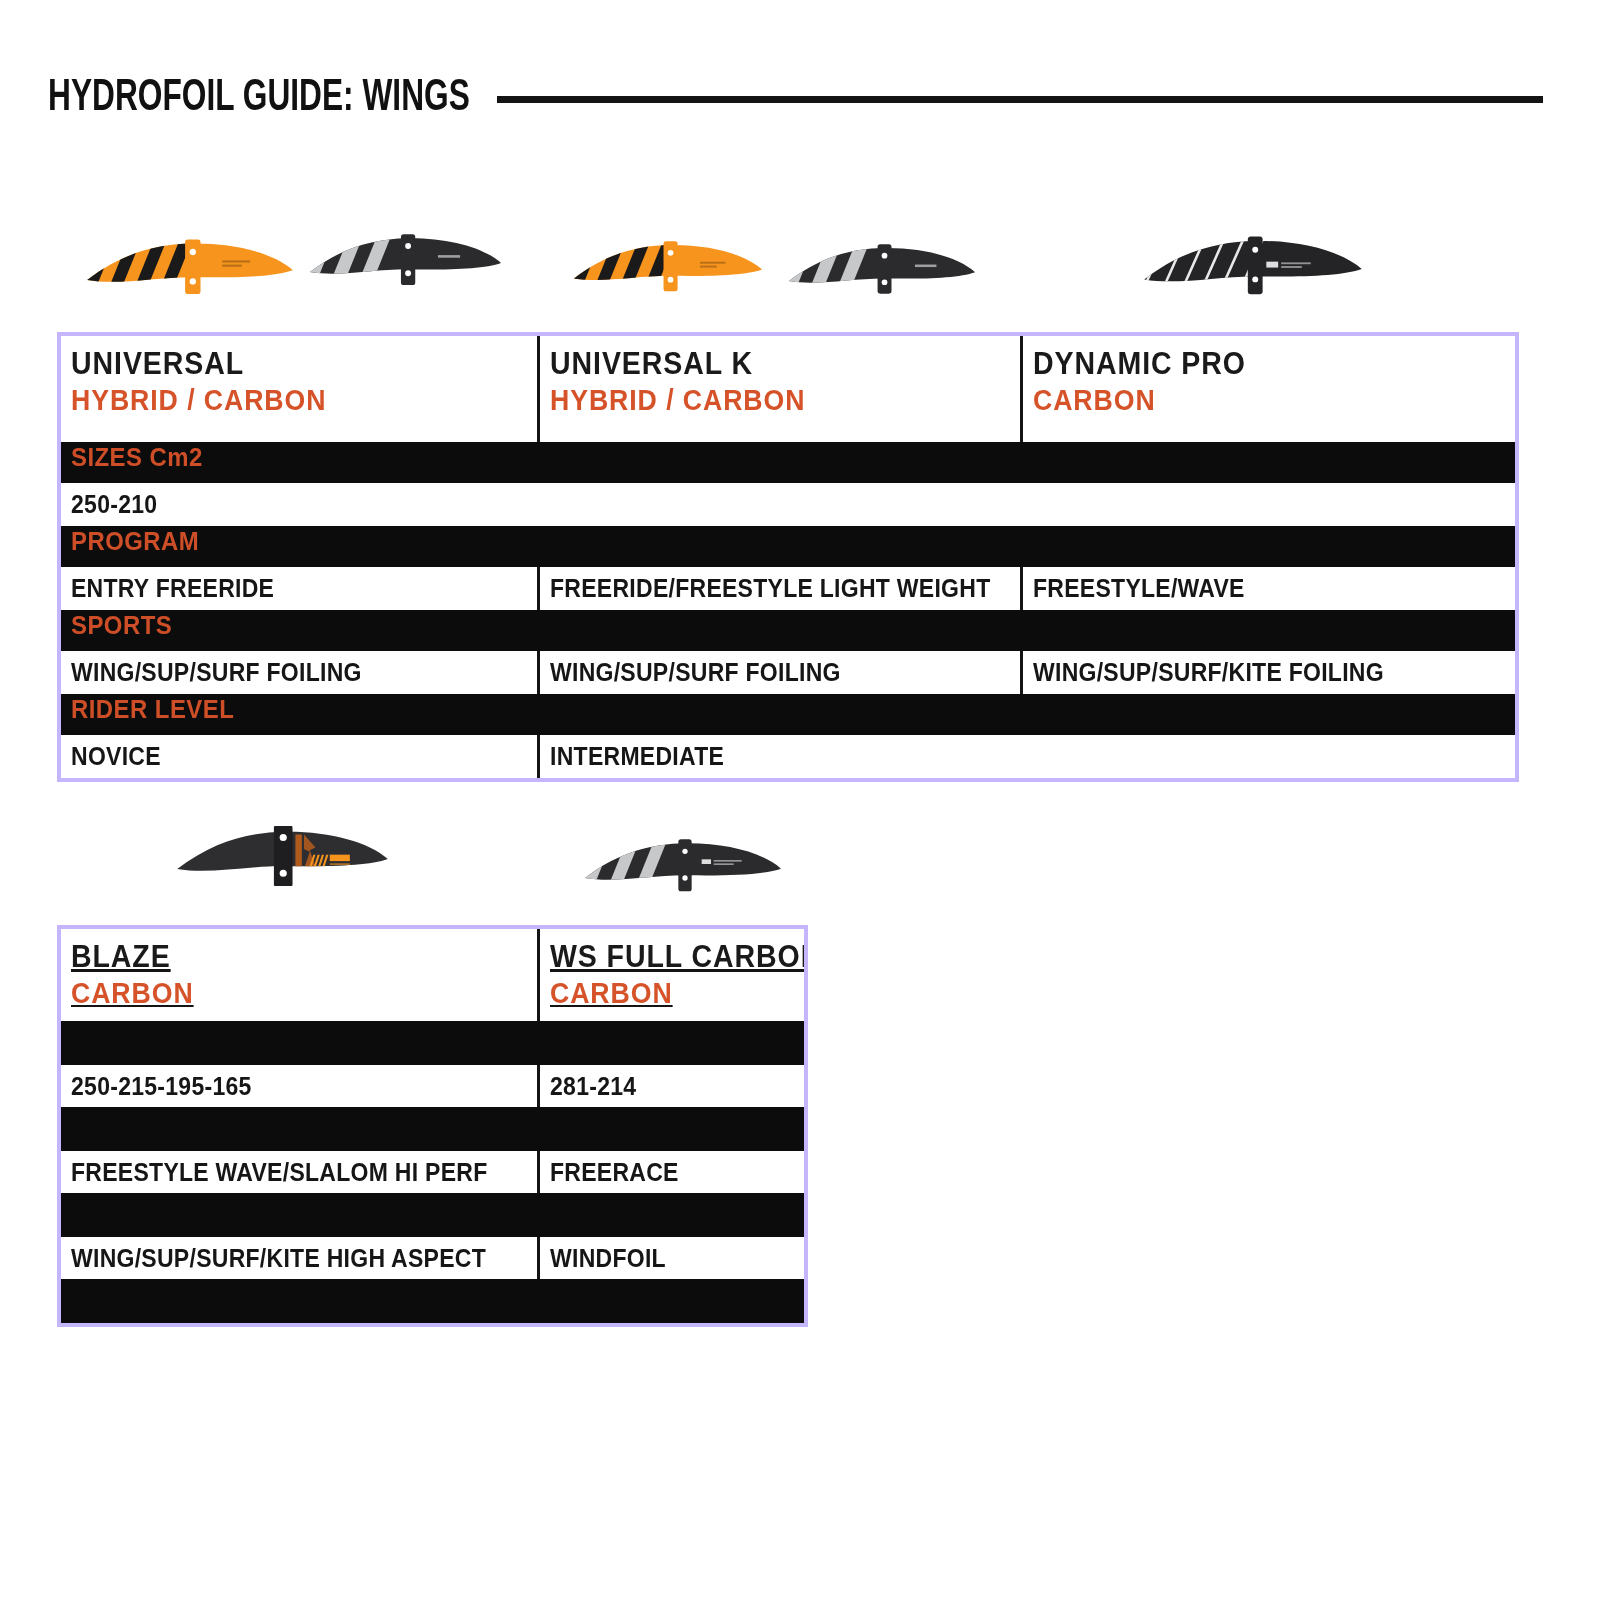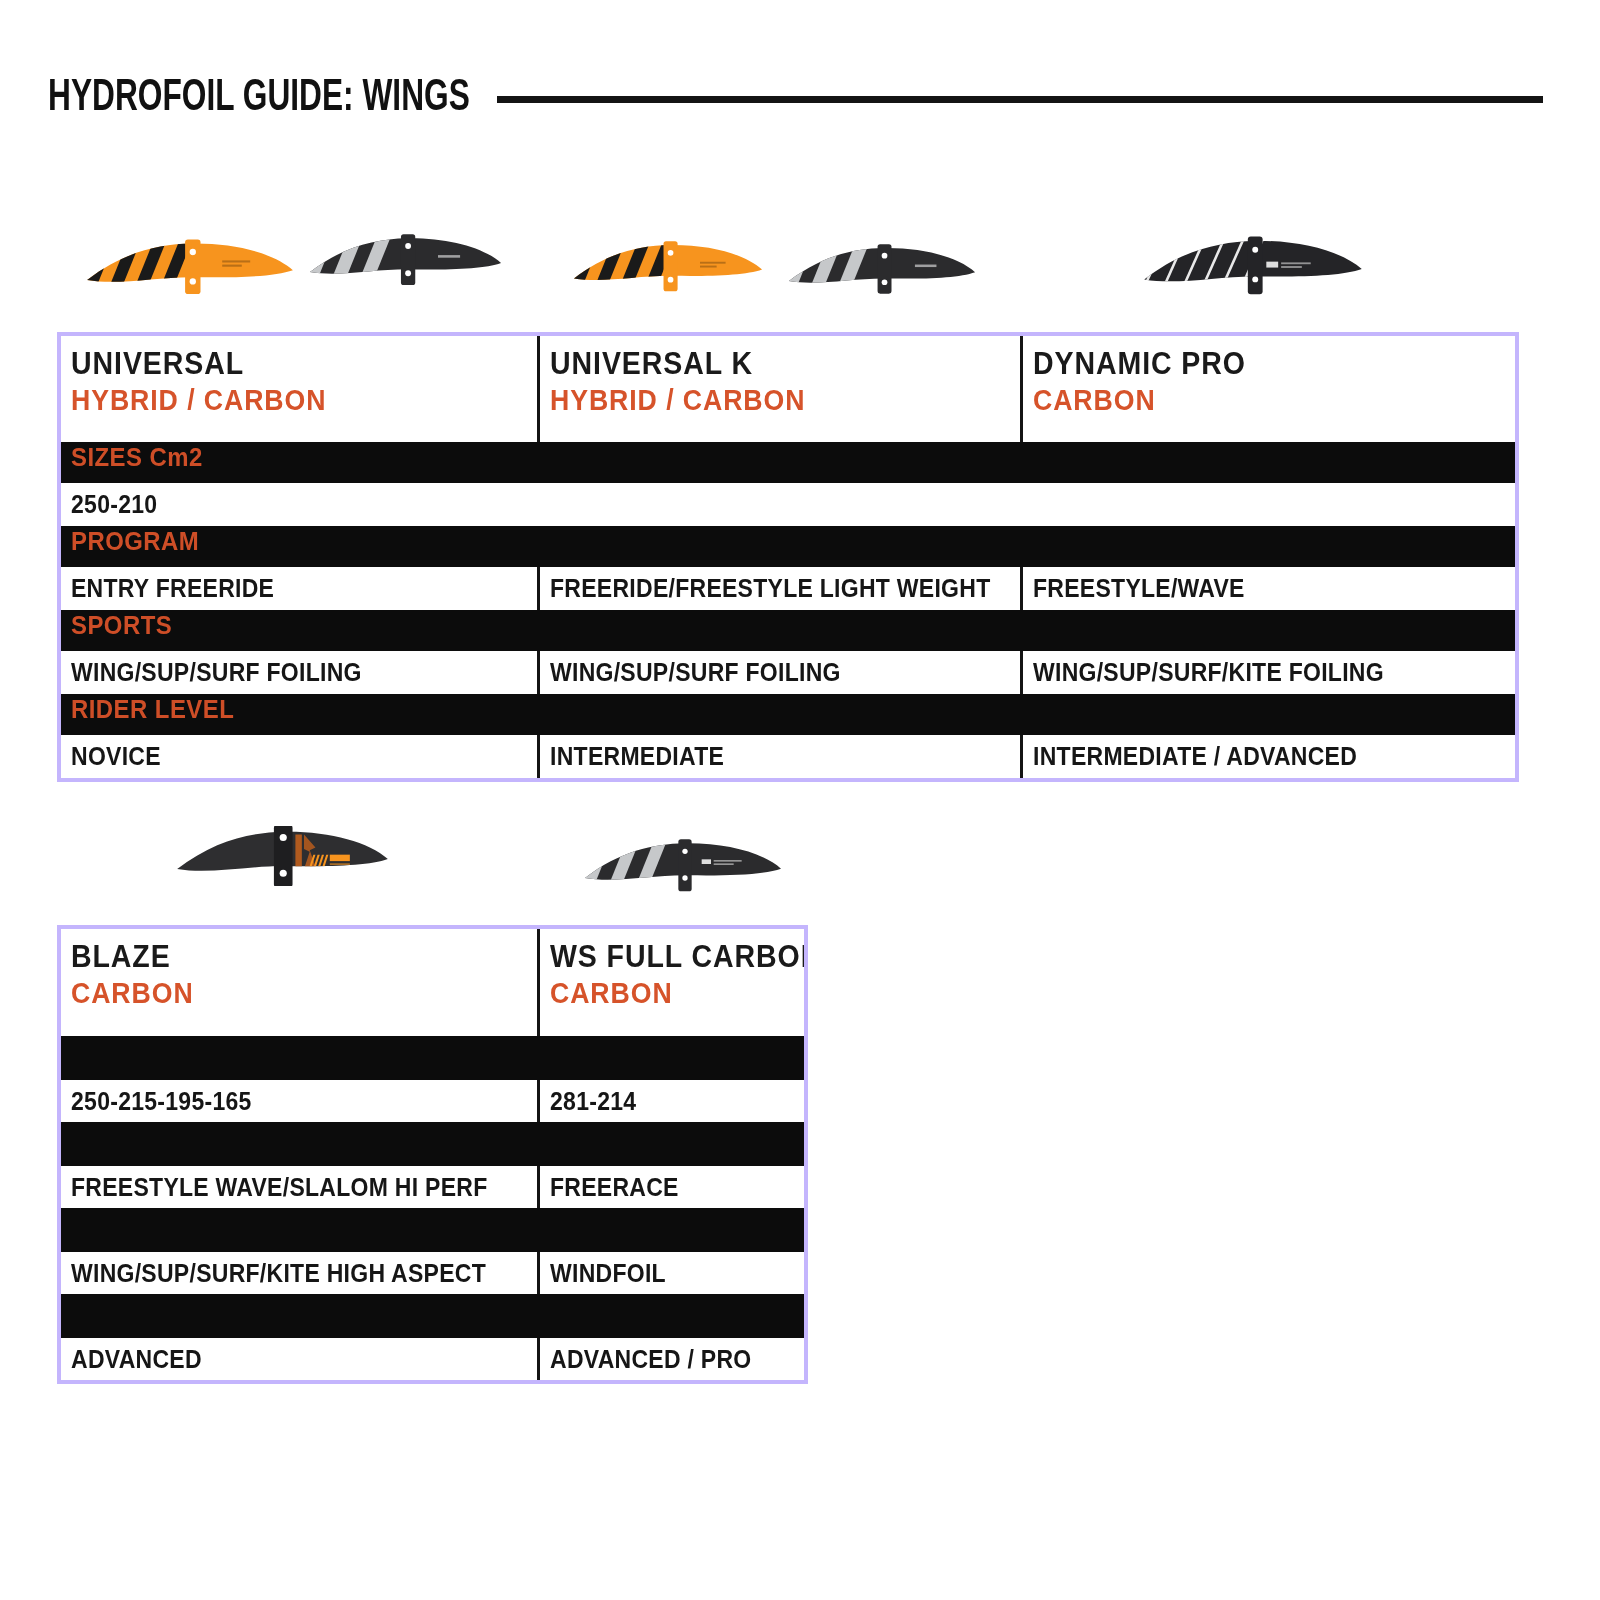"INTERMEDIATE / ADVANCED" div.cell { html: <div> <span>INTERMEDIATE / ADVANCED</span> </div> -> none }
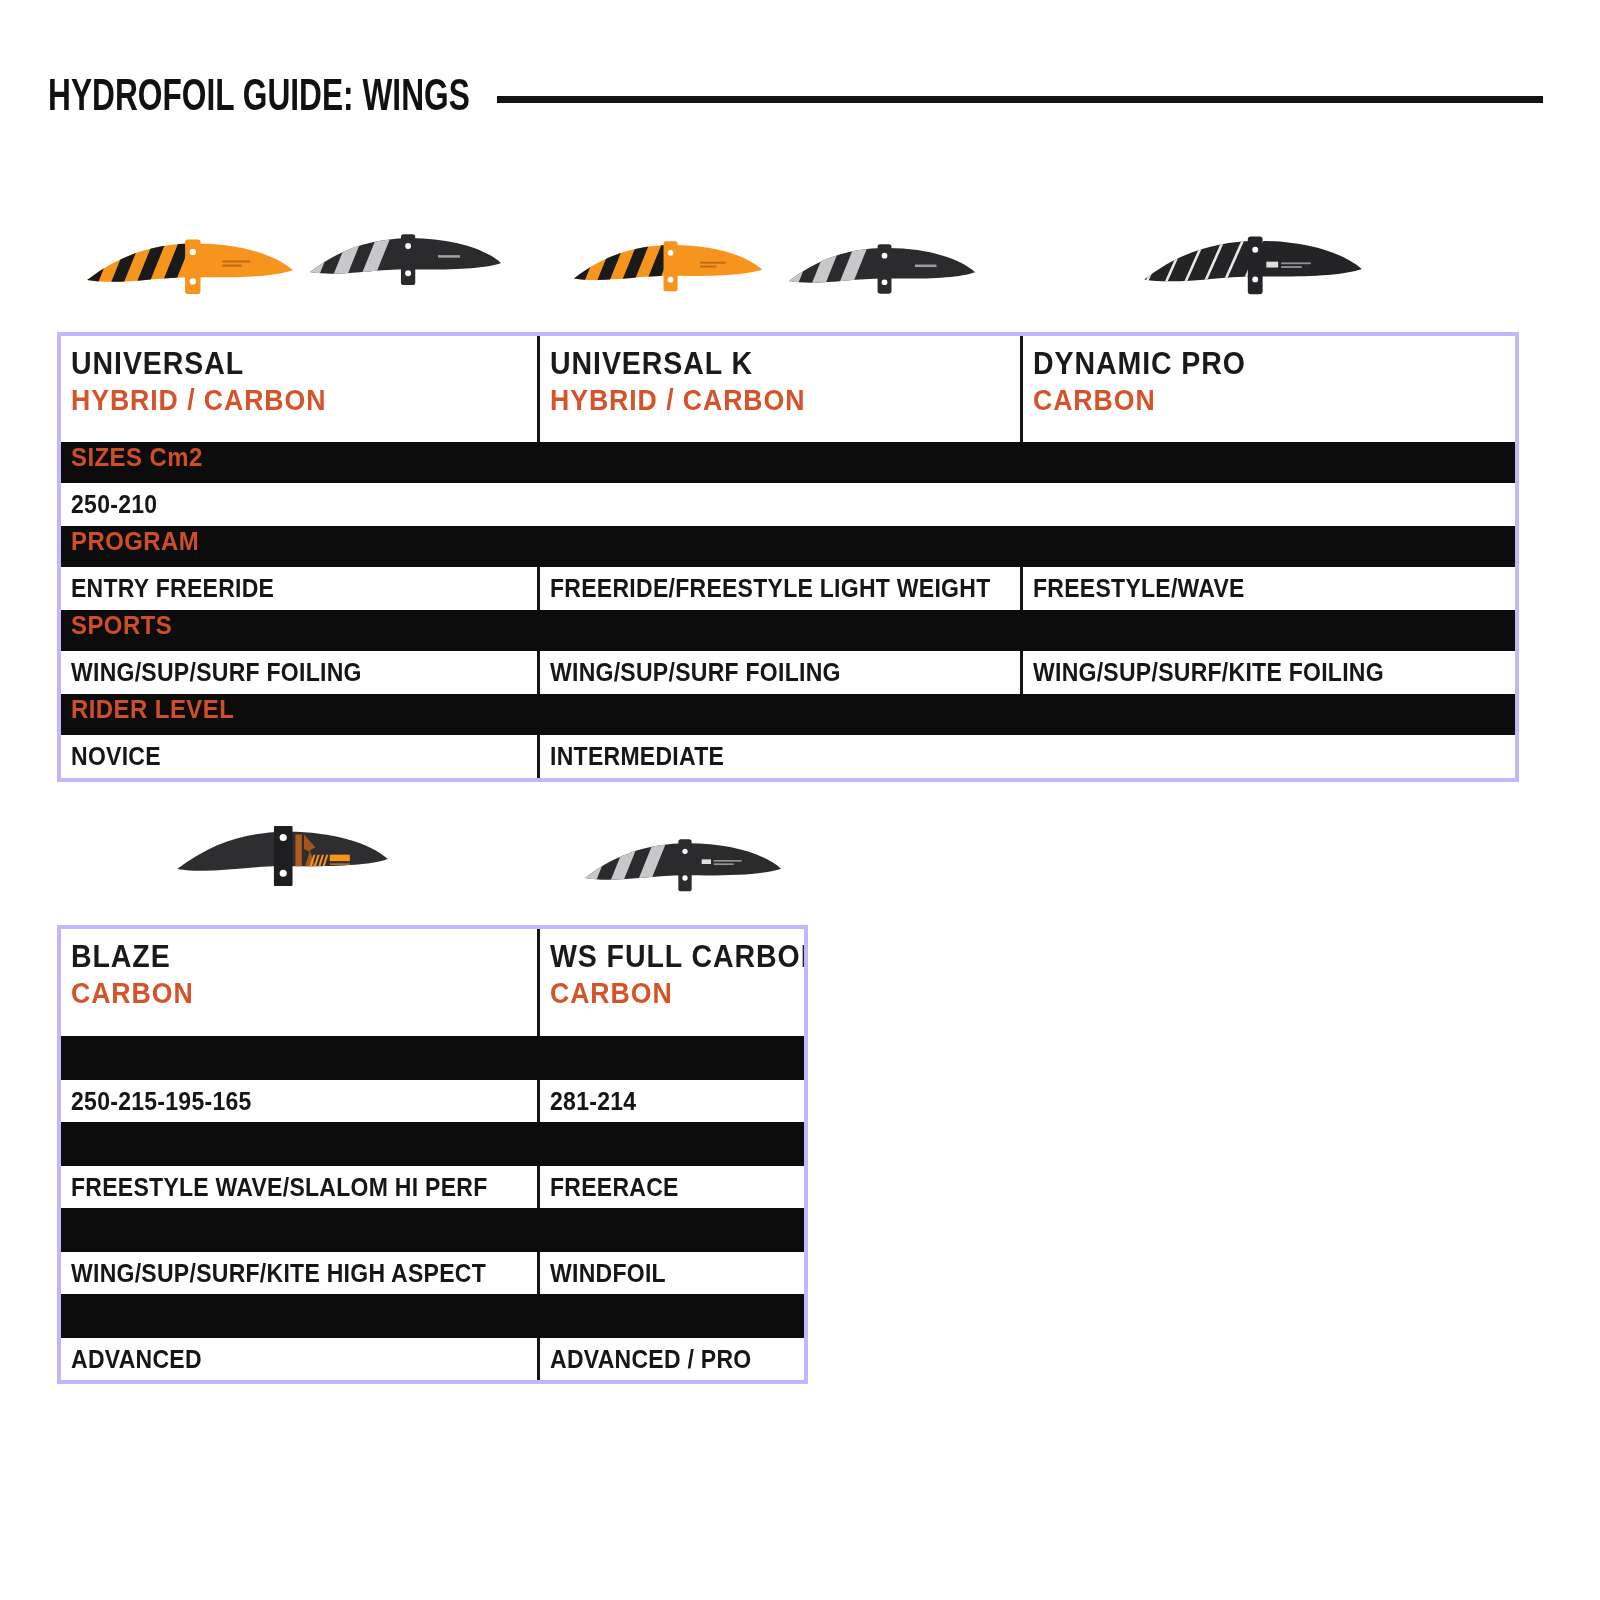"BLAZE" .t2 .thead { height: 107px -> 92px; text-decoration: none -> underline }
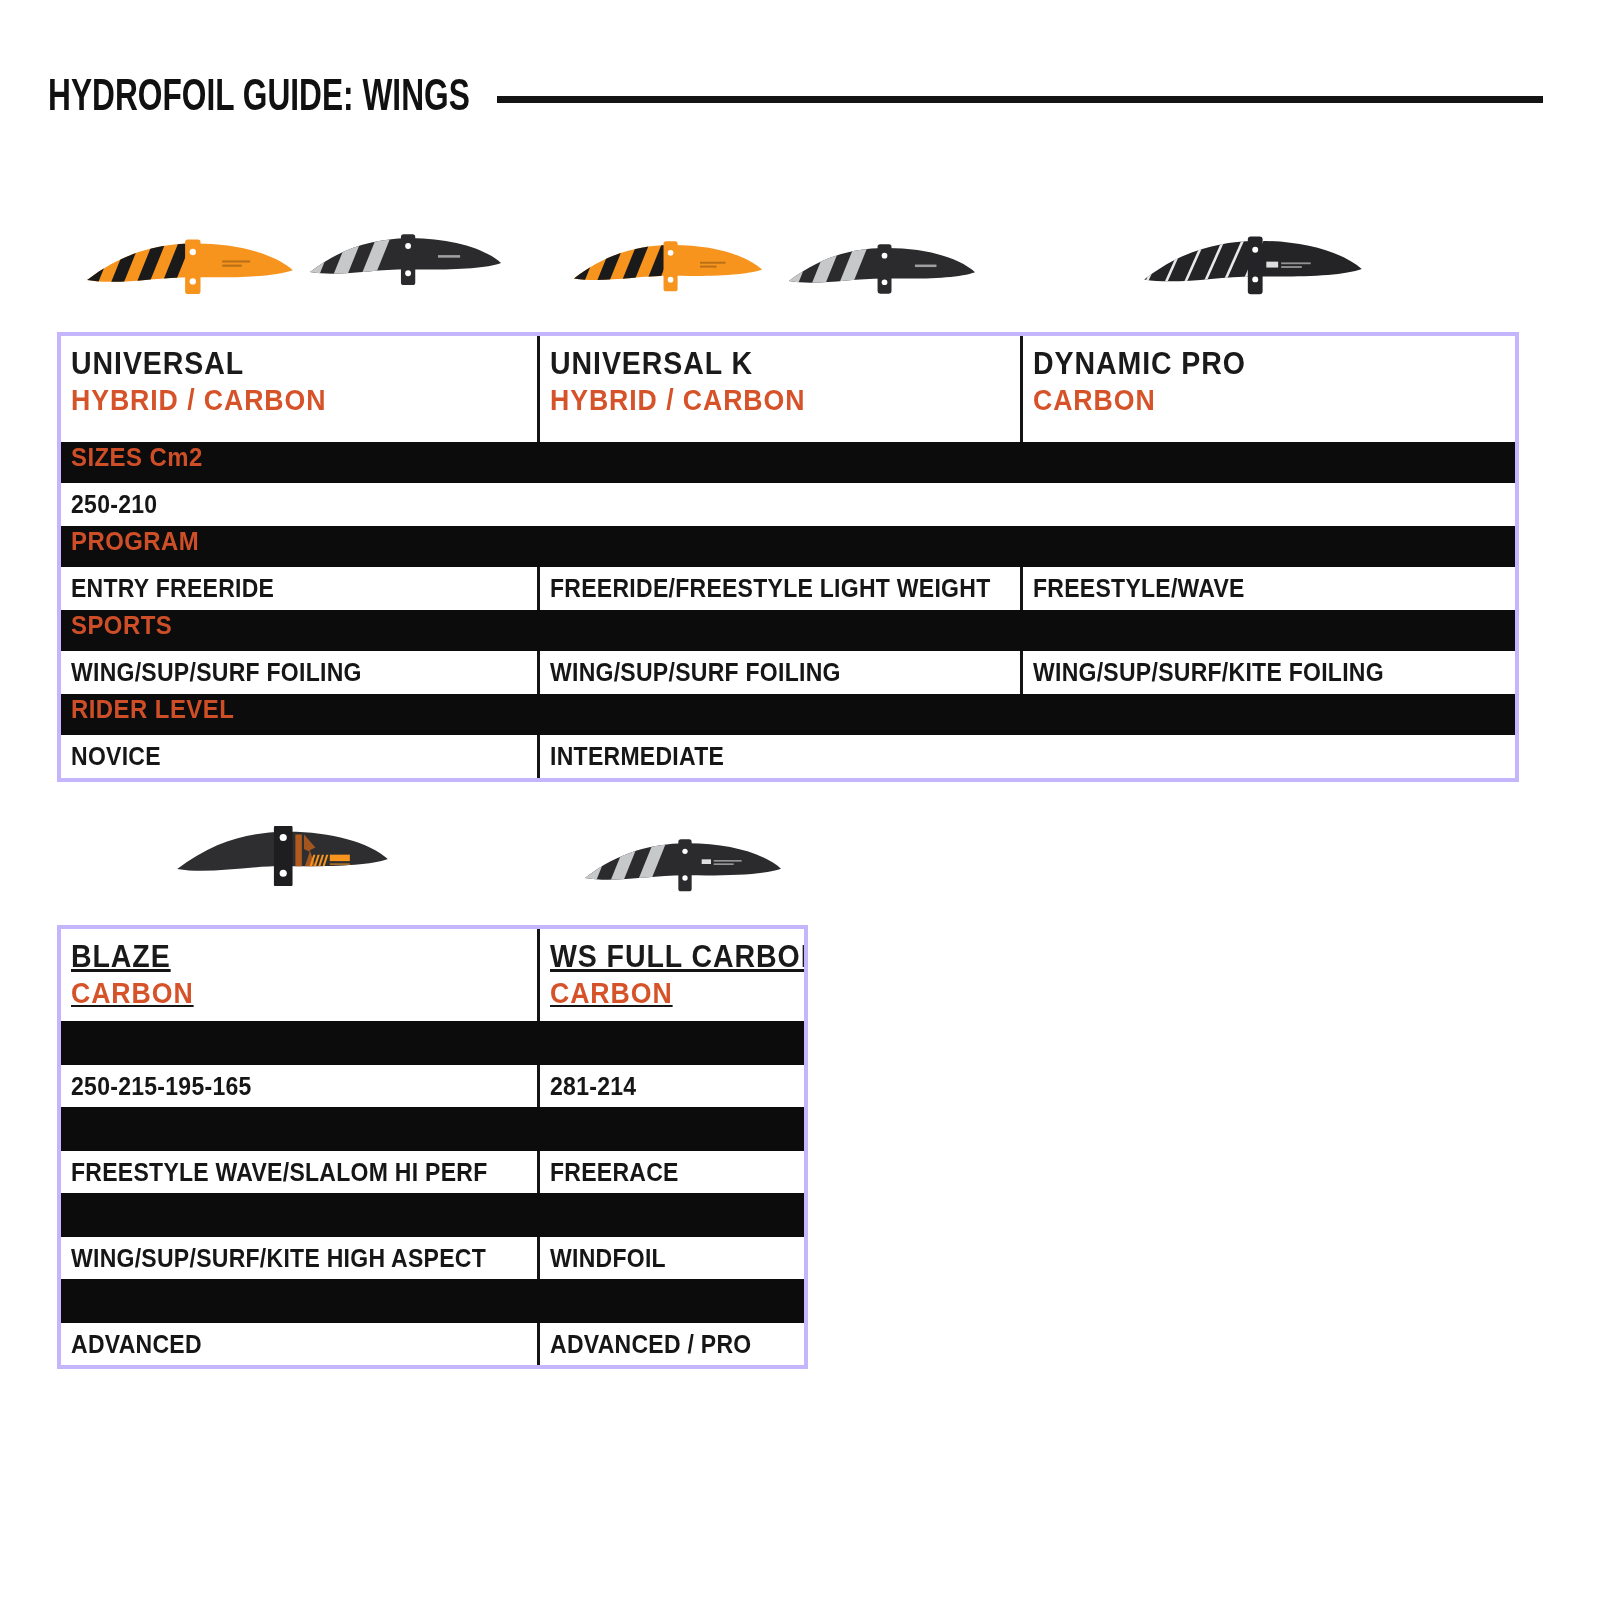"ADVANCED" div.trow { html: <div> <div> <span>ADVANCED</span> </div> <div> <span>ADVANCED / PRO</span> </div> </div> -> none }
